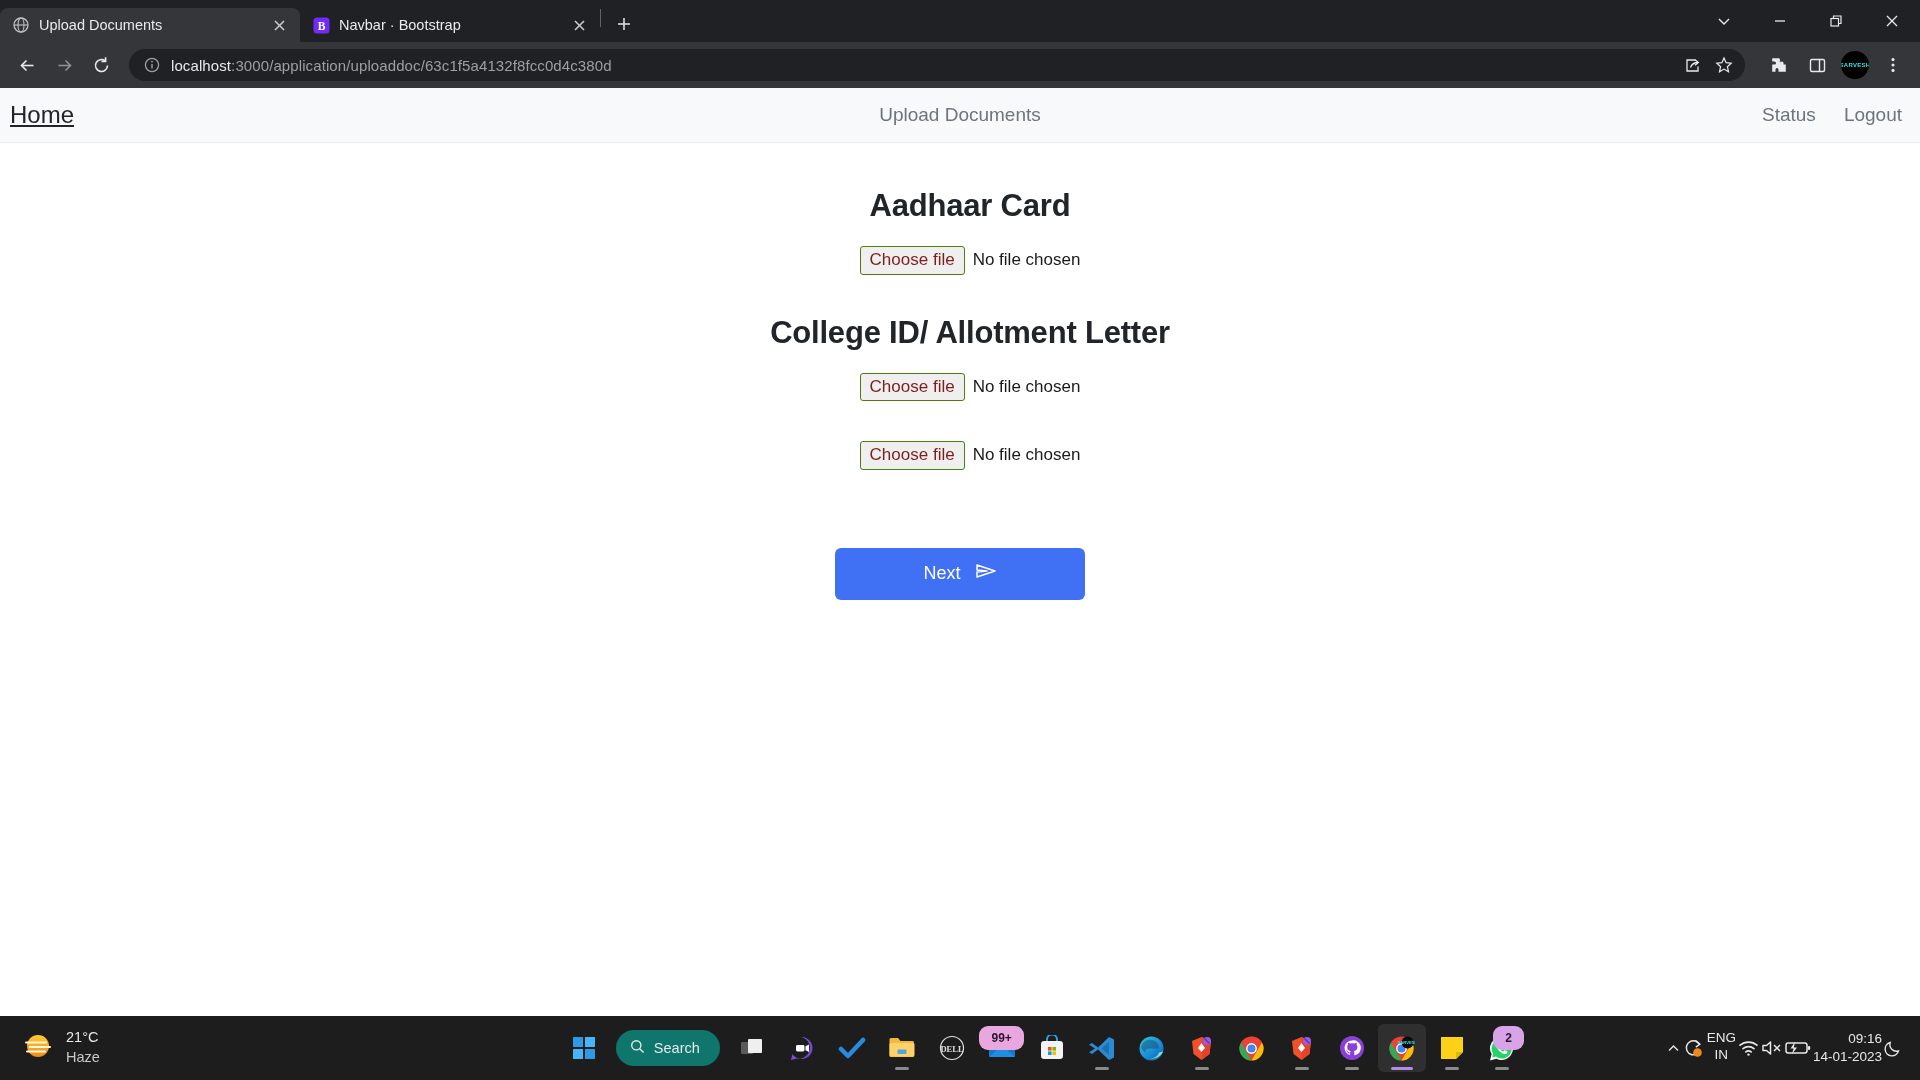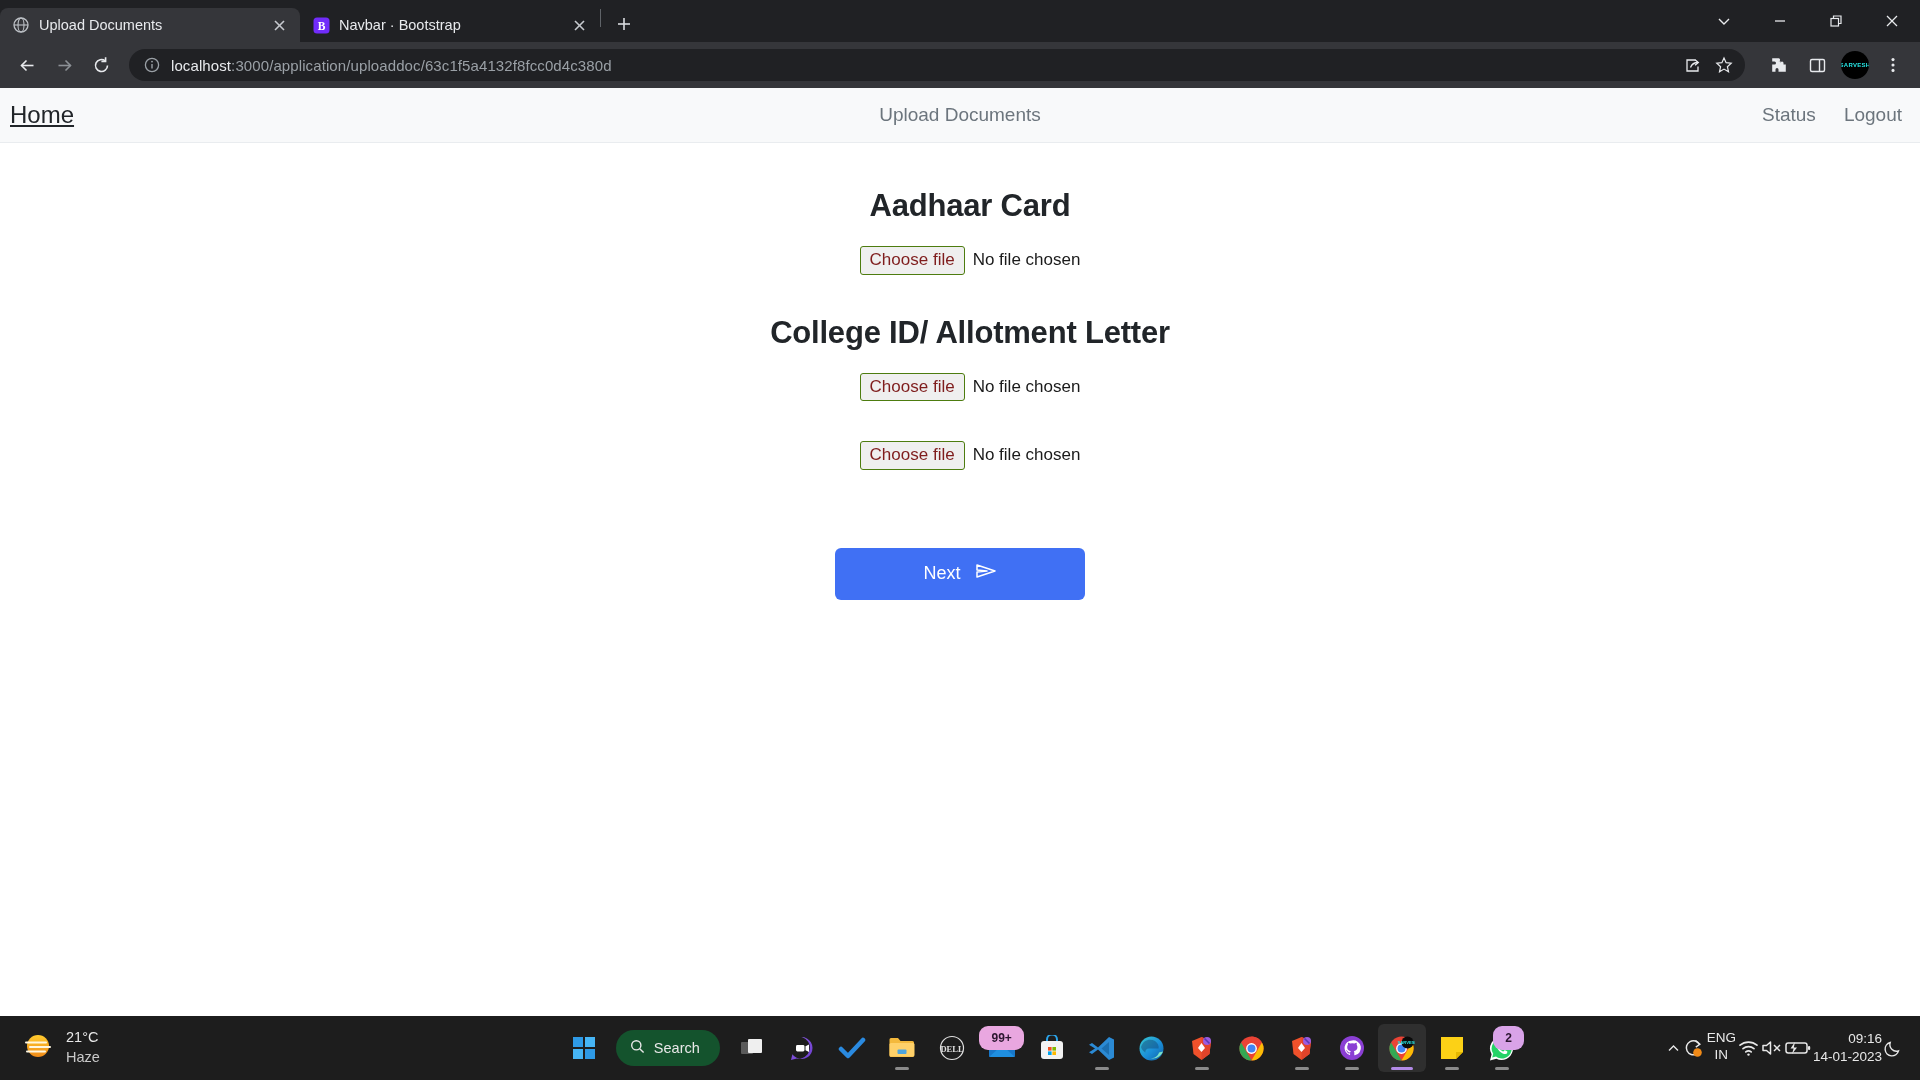"Search" .search-pill { background: #14532d -> #0f766e }
